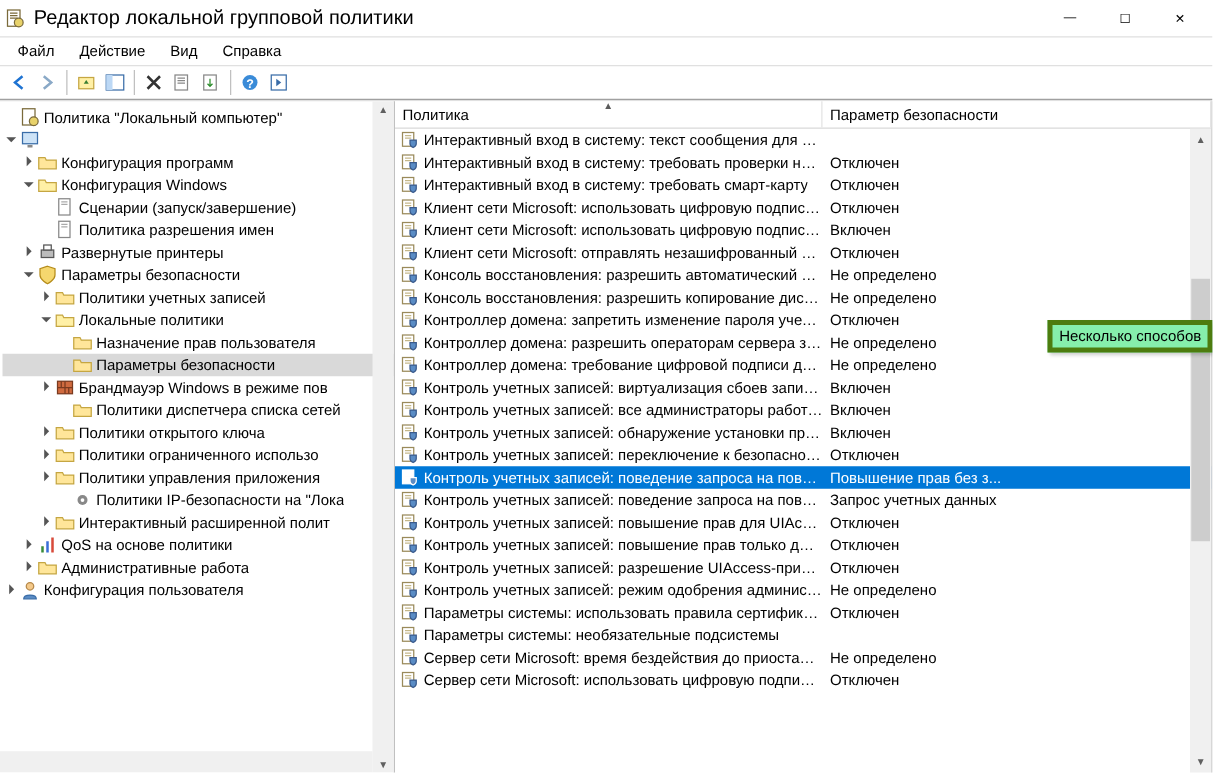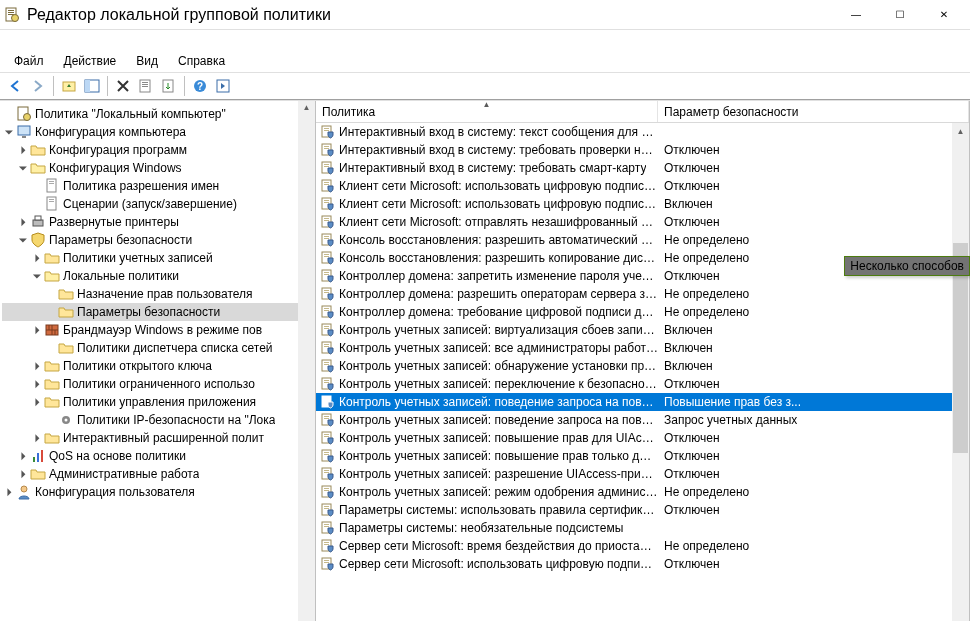"Файл" .menubar { margin-top: 20px -> none }
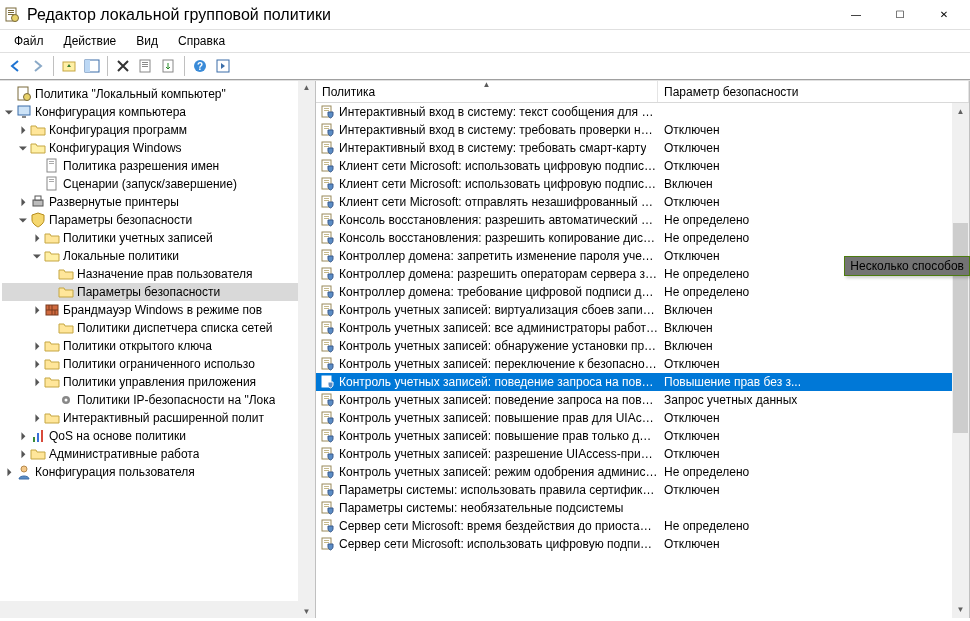"Конфигурация компьютера" span.tree-label { html: <span>Конфигурация компьютера</span> -> none }
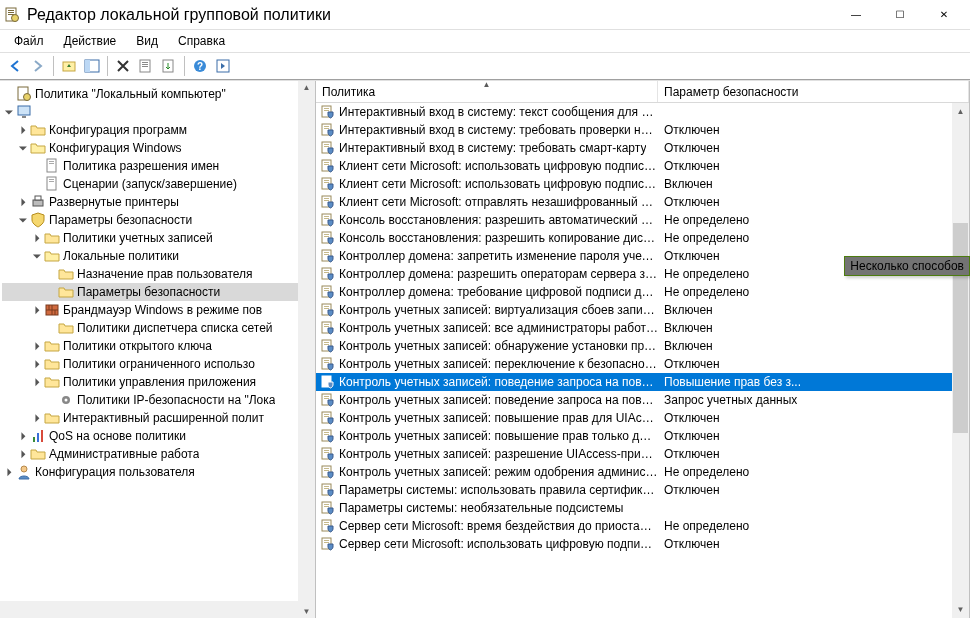"Политика разрешения имен" div.tree-node { order: before "Сценарии (запуск/завершение)" -> after "Сценарии (запуск/завершение)" }
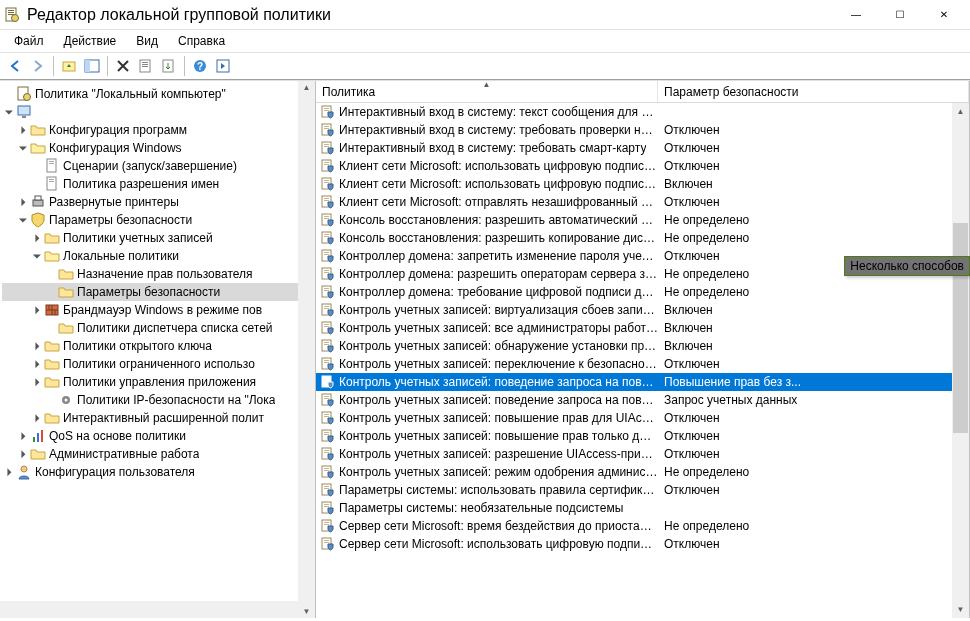"Несколько способов" .tooltip { background: #737373 -> #86efac; border: 1px solid #4d7c0f -> 4px solid #4d7c0f }
